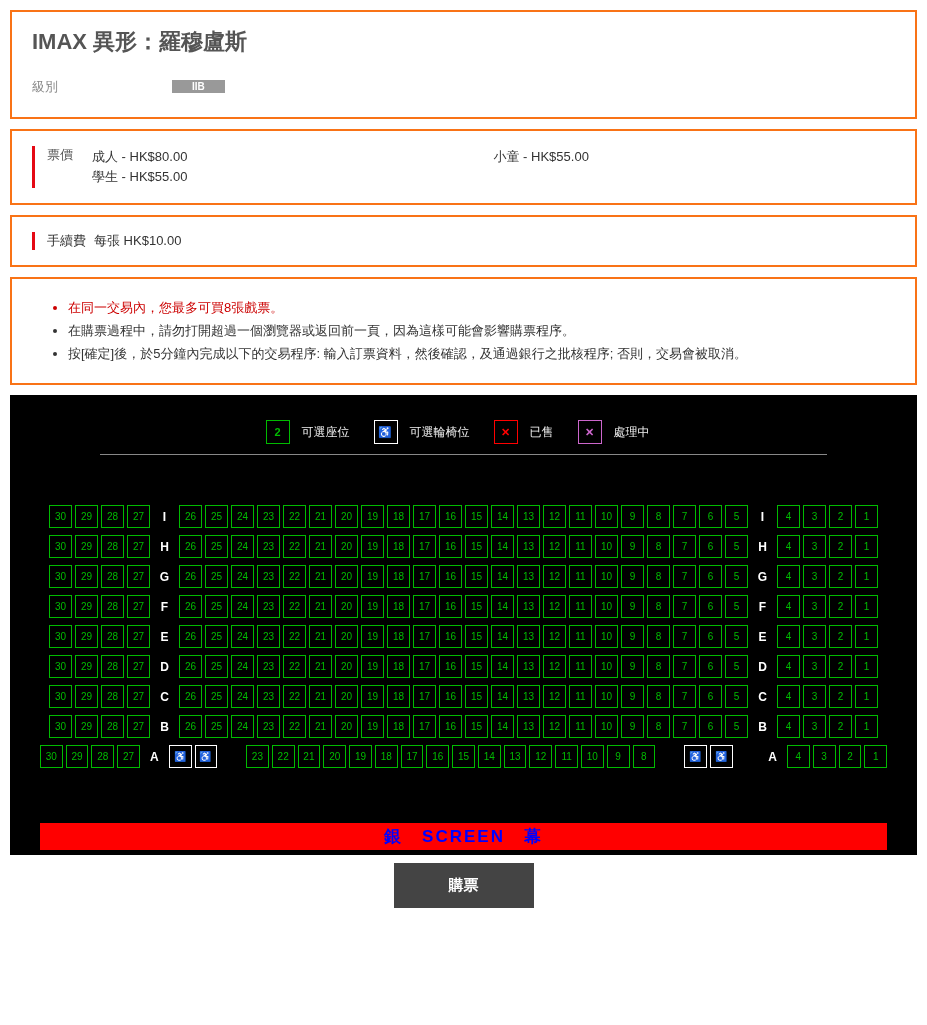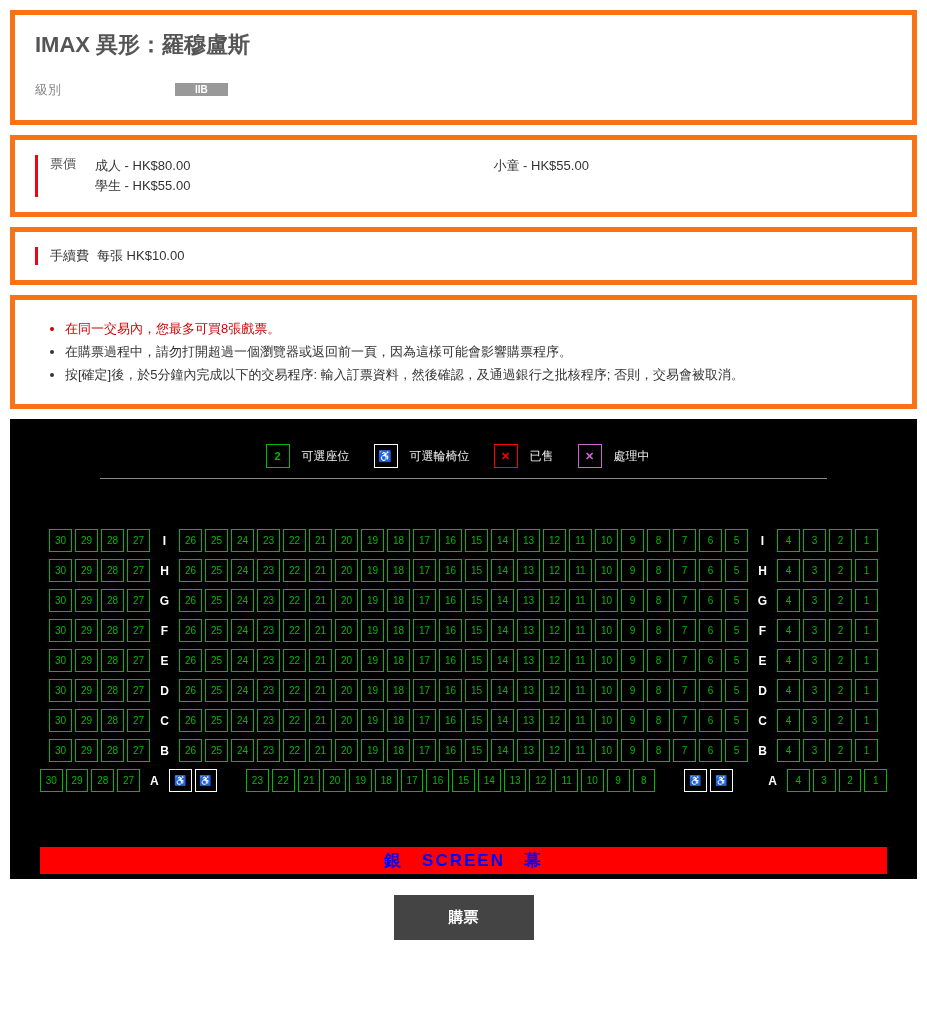"IMAX 異形：羅穆盧斯" .panel { border: 5px solid #f97316 -> 2px solid #f97316 }
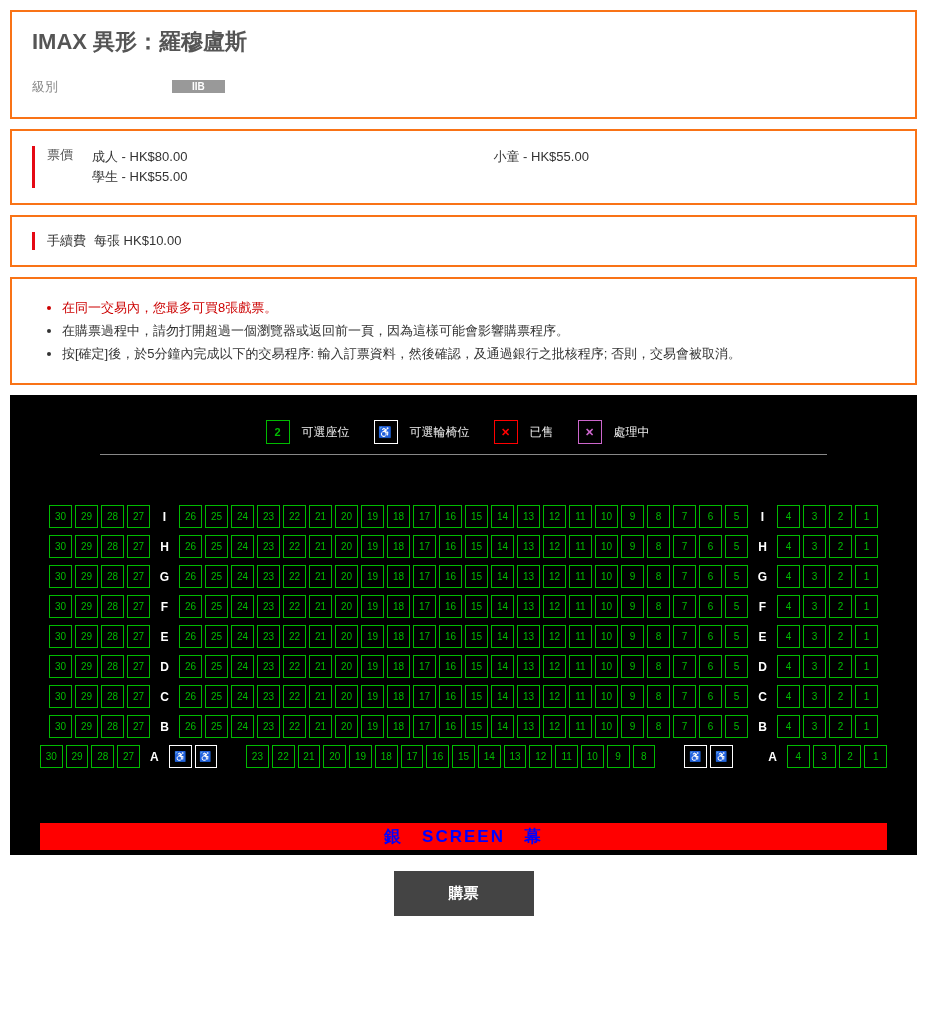"在同一交易內，您最多可買8張戲票。" .notes li { margin: 5px 0 -> 5px 6px }
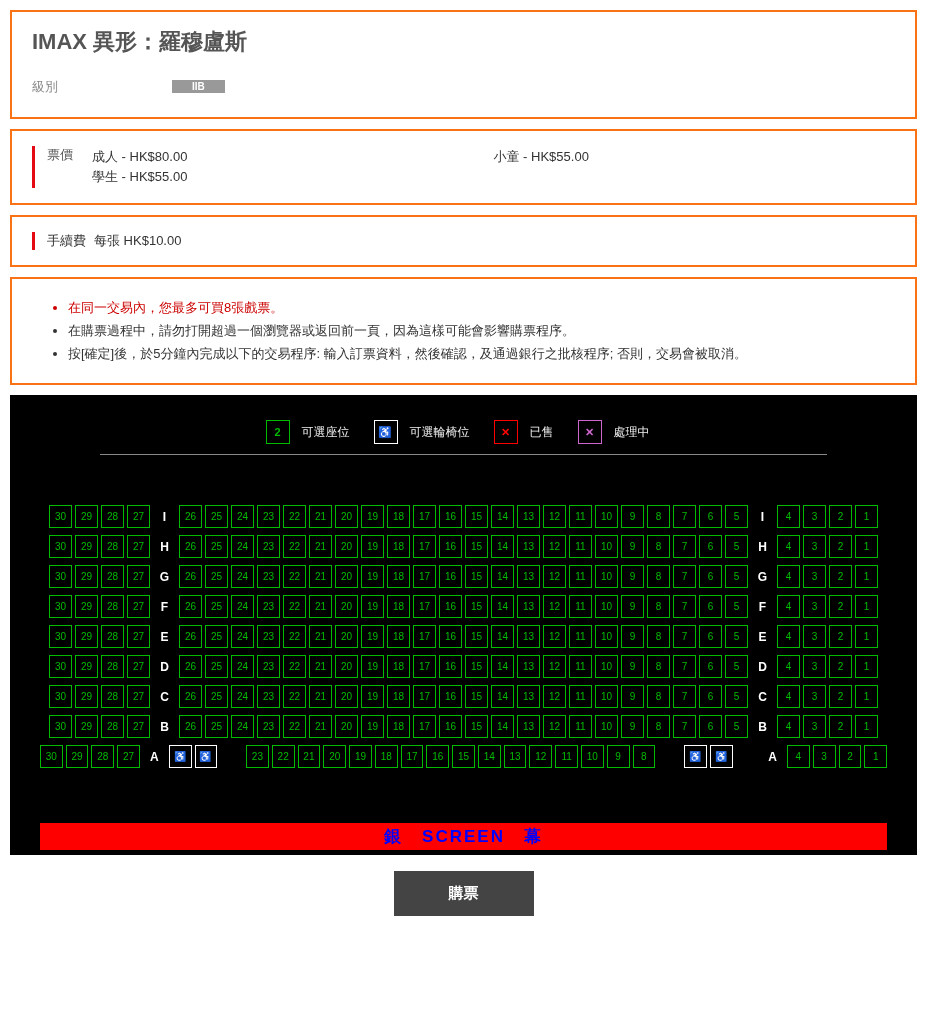"購票" .buy-btn { margin: 16px auto -> 8px auto }
